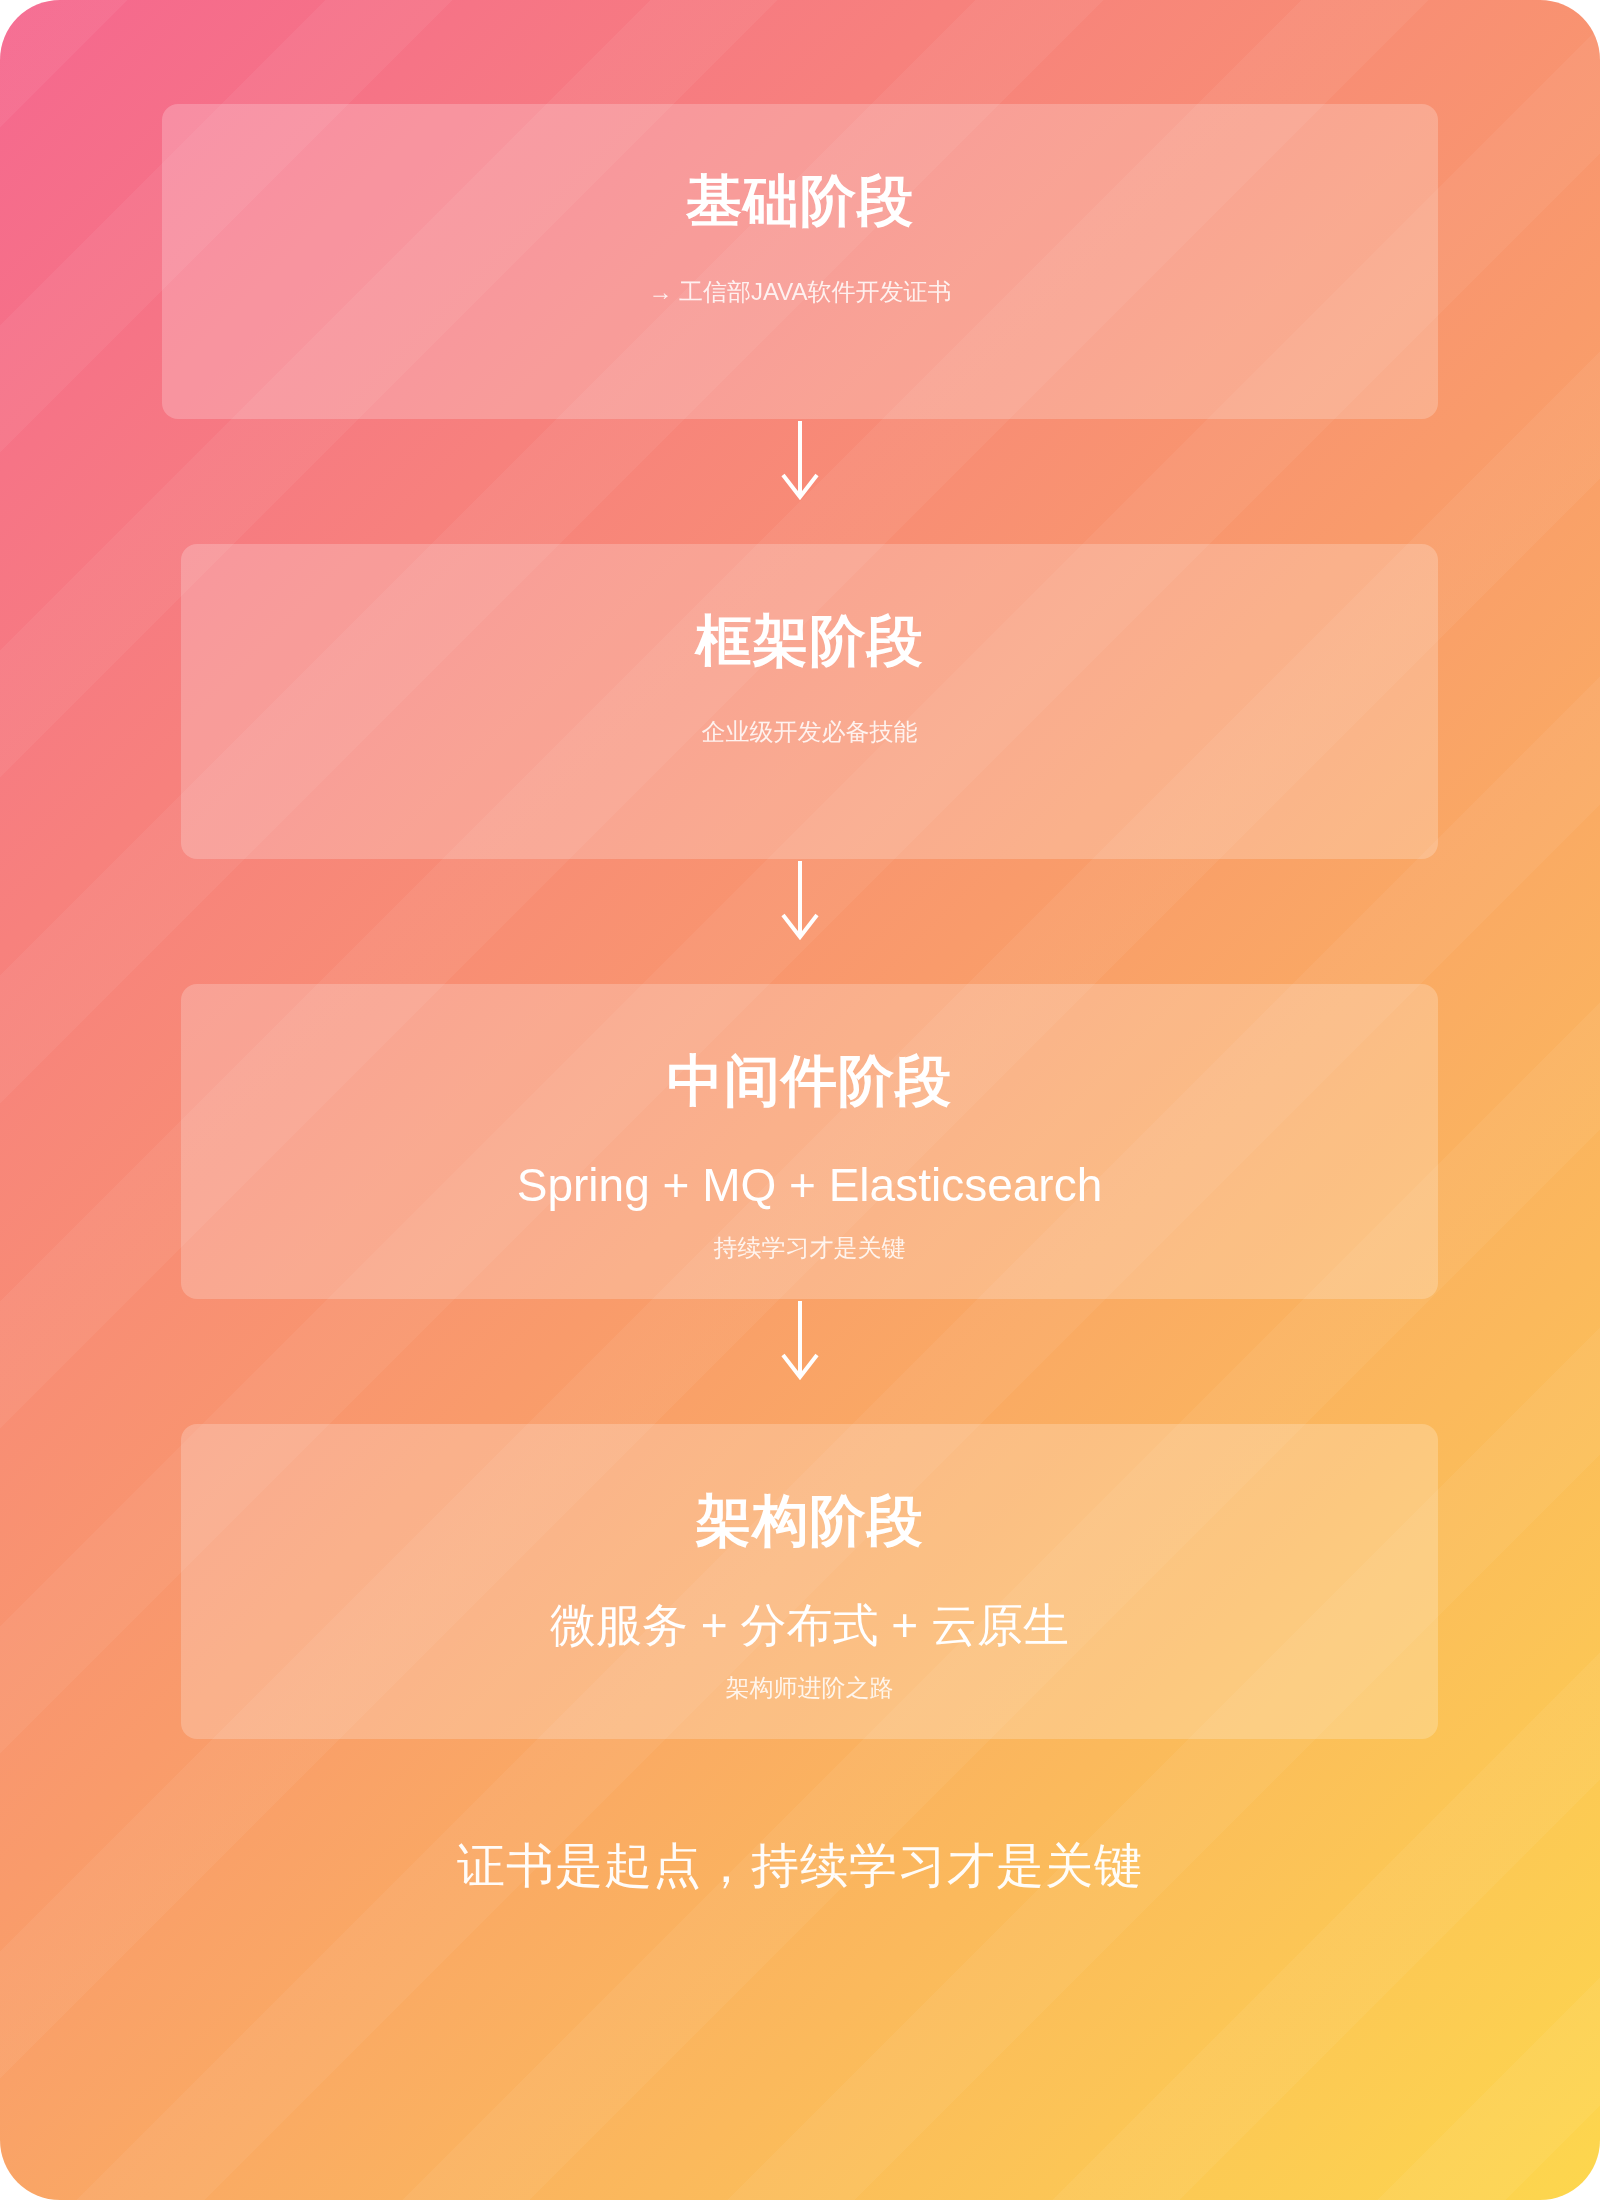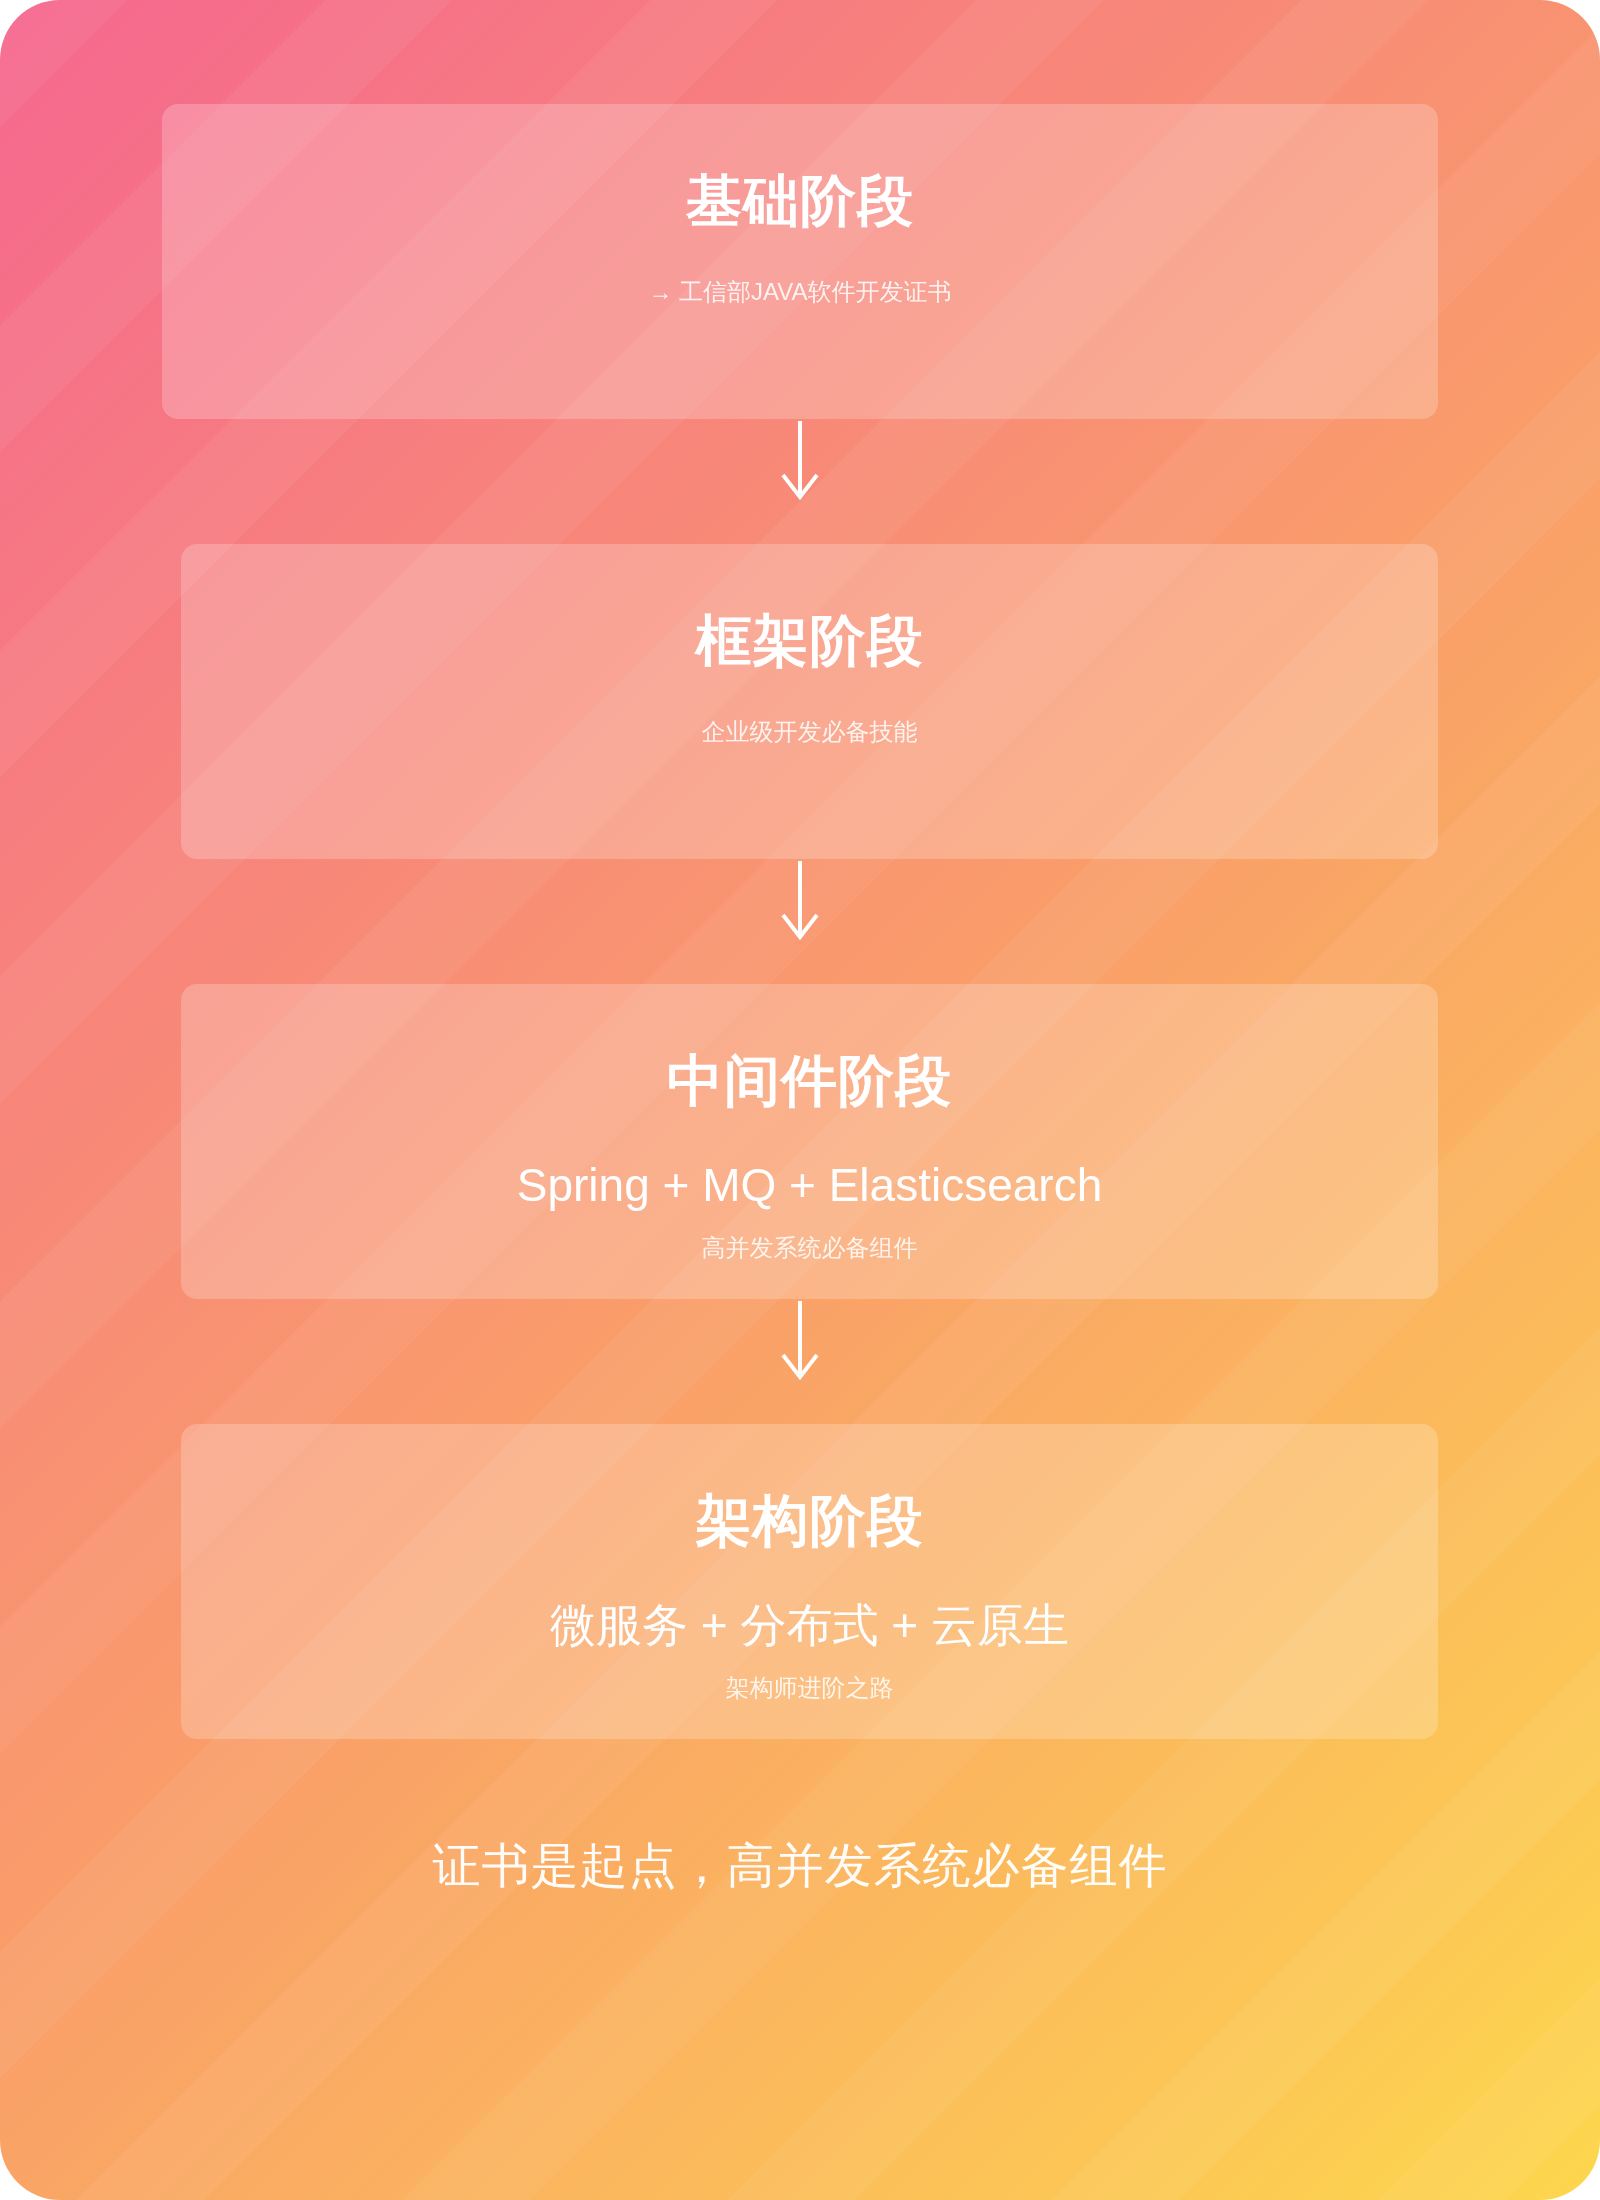"高并发系统必备组件" div.stage-note { text: 高并发系统必备组件 -> 持续学习才是关键 }
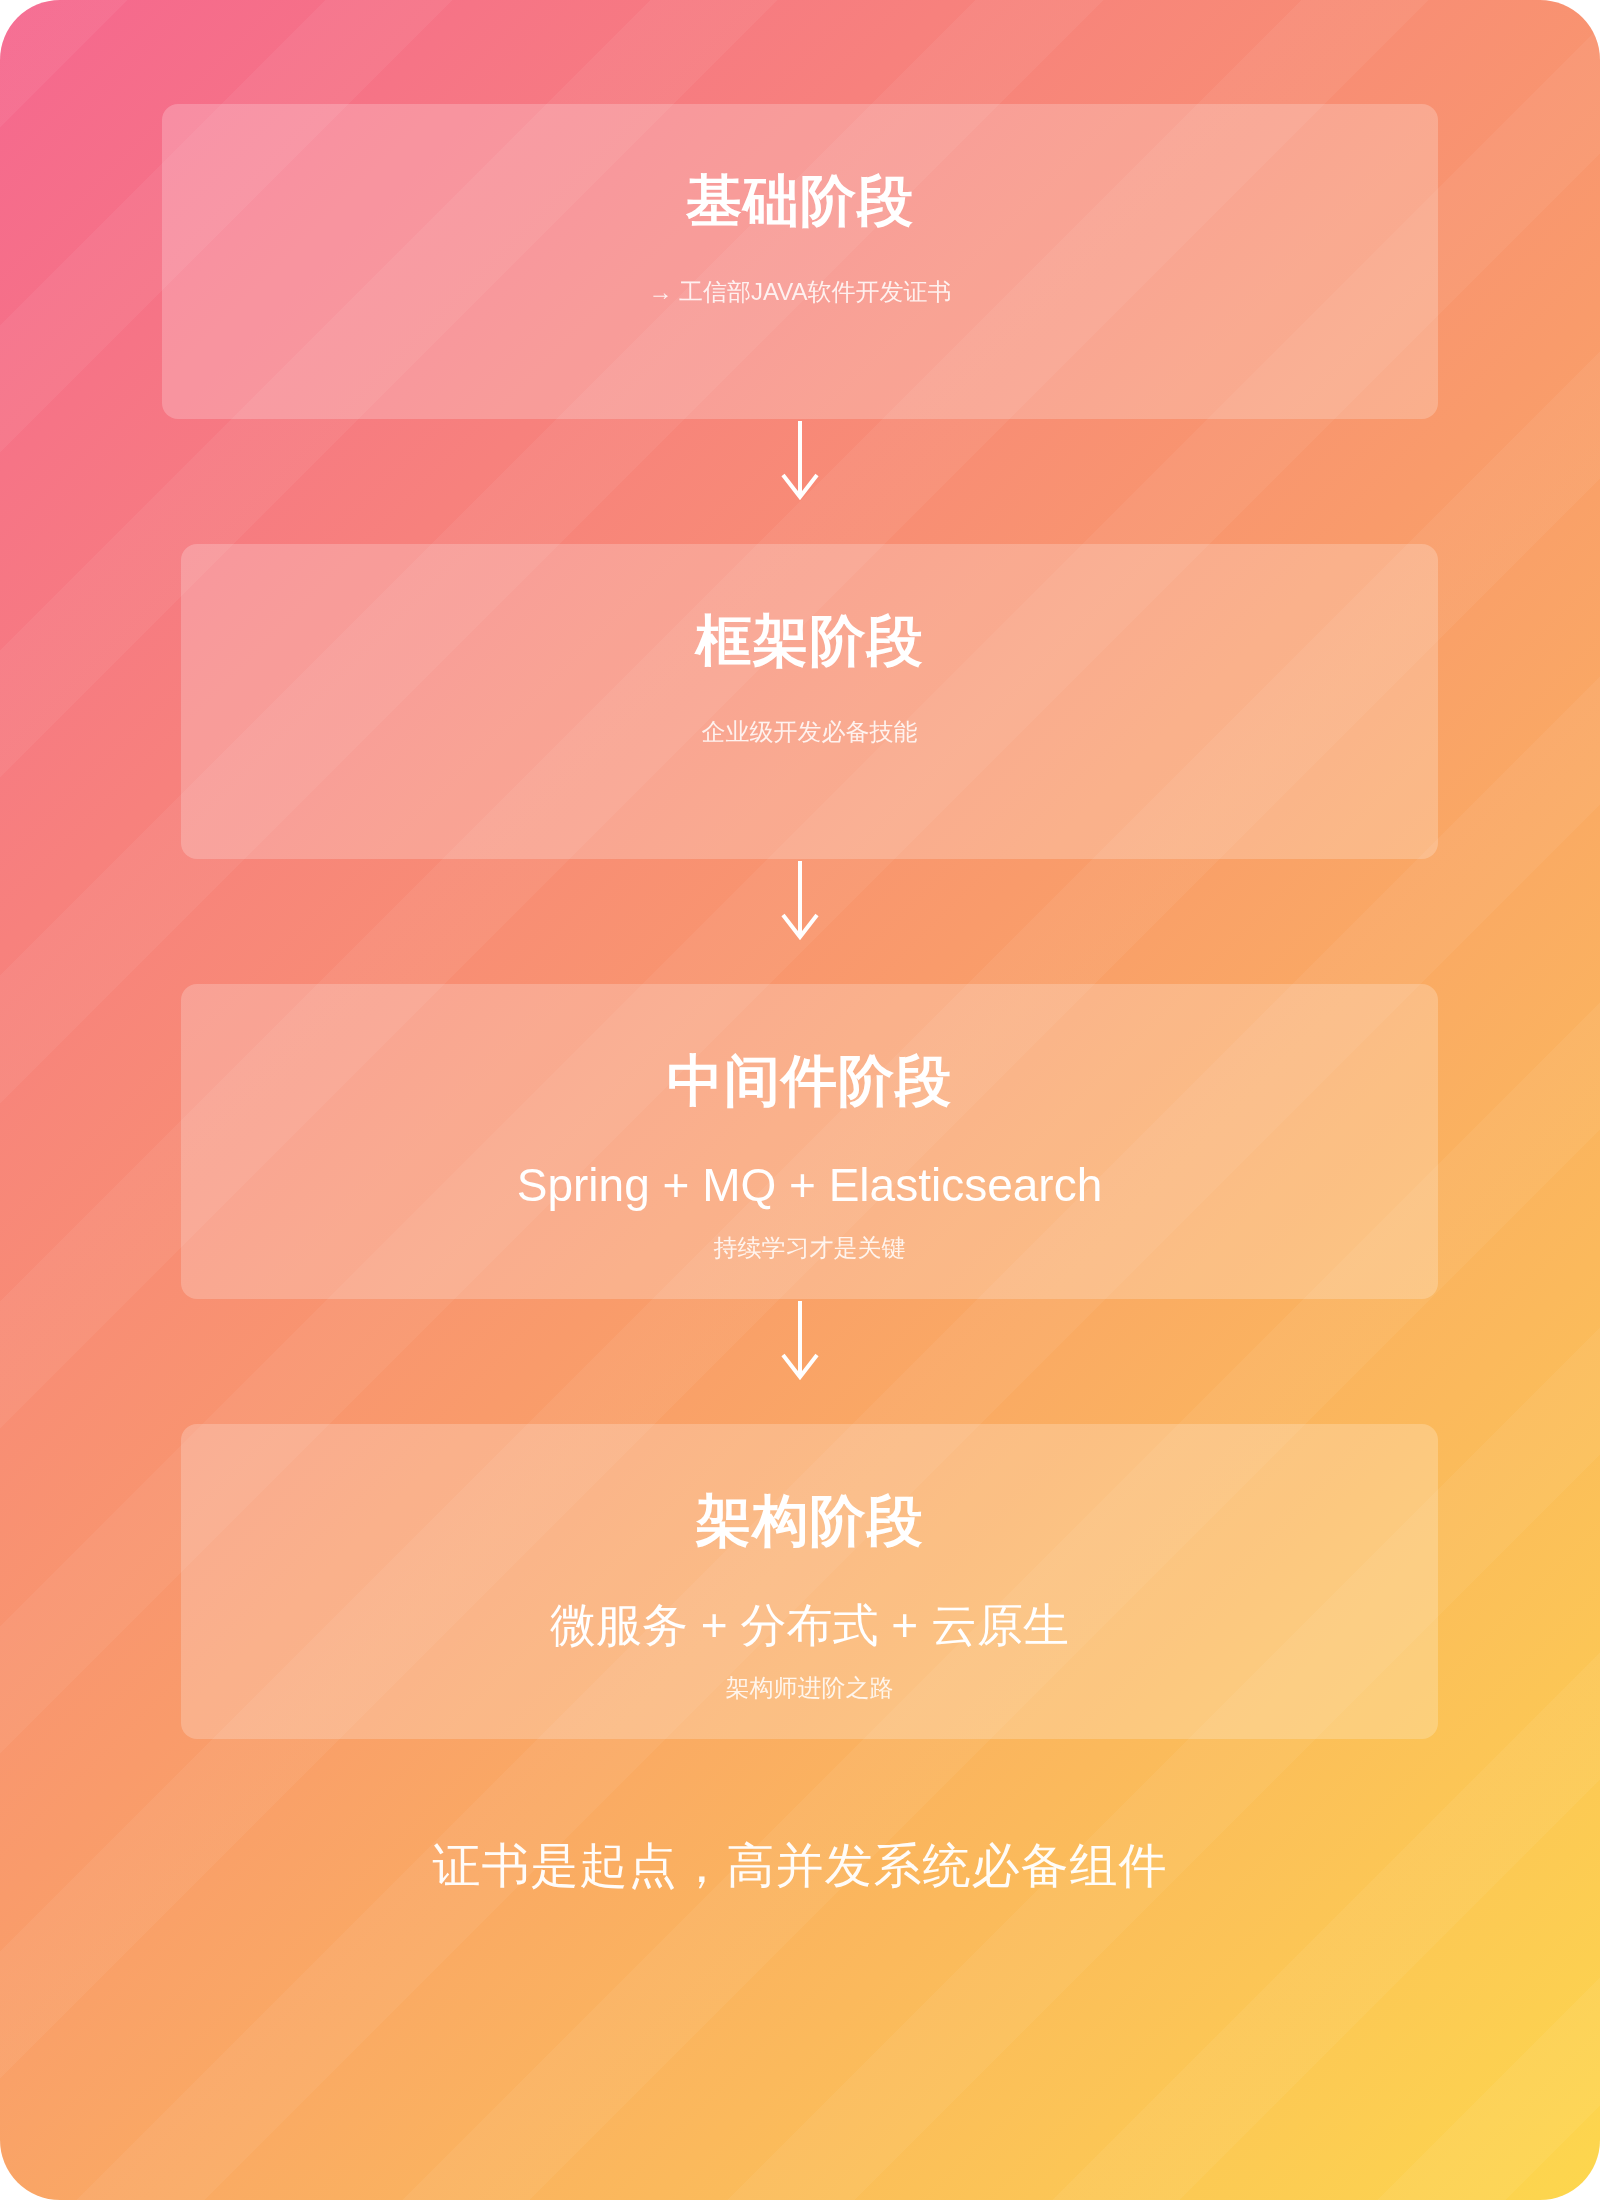"证书是起点，高并发系统必备组件" div.footer-note { text: 高并发系统必备组件 -> 持续学习才是关键 }
